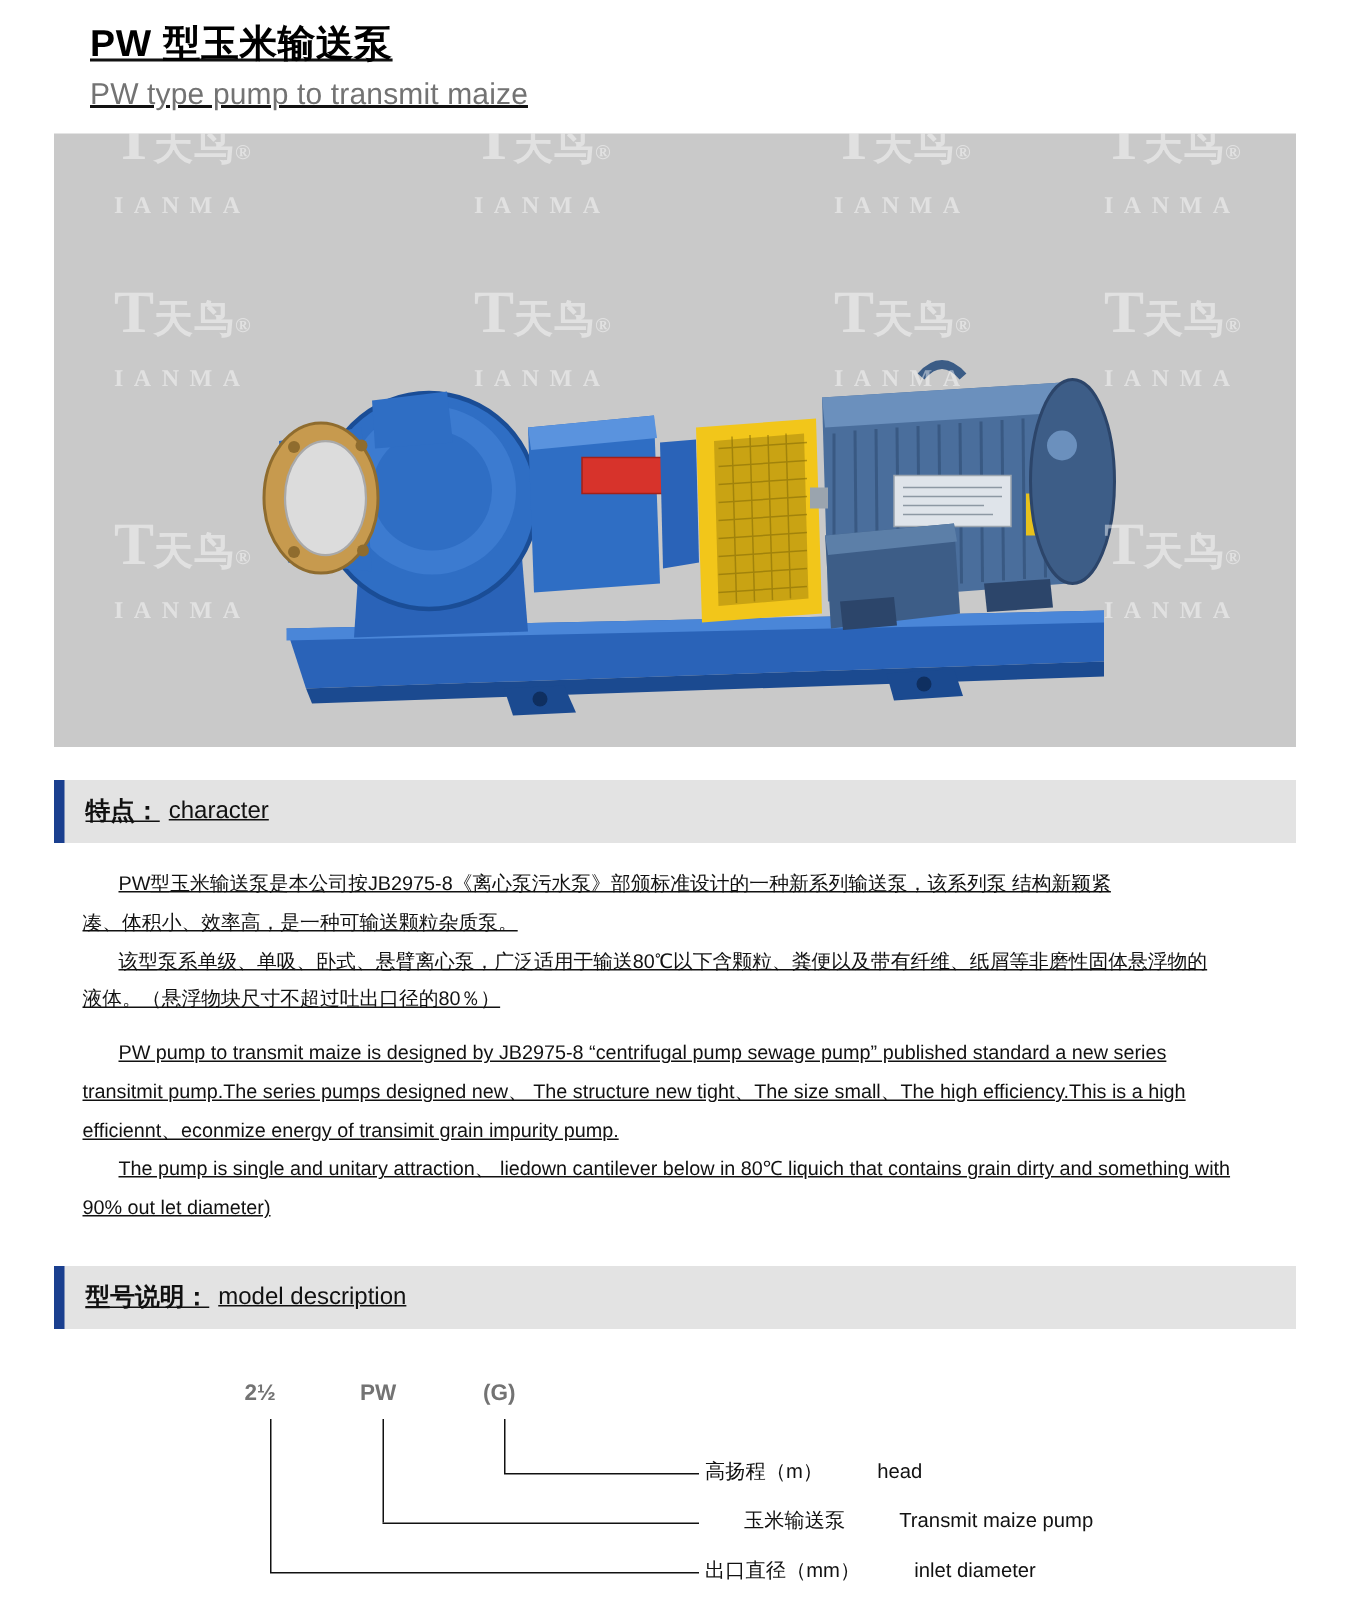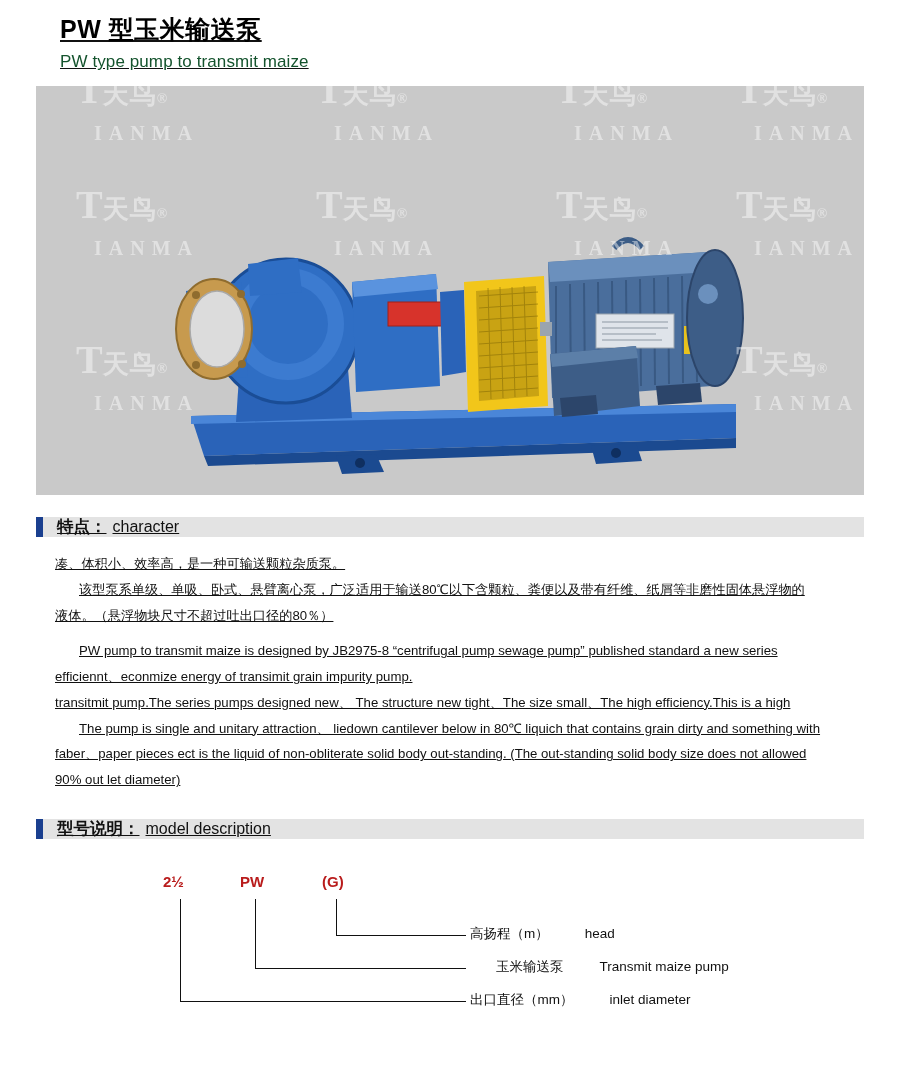"PW type pump to transmit" .title-en { color: #14532d -> #737373; font-size: 17px -> 20px }
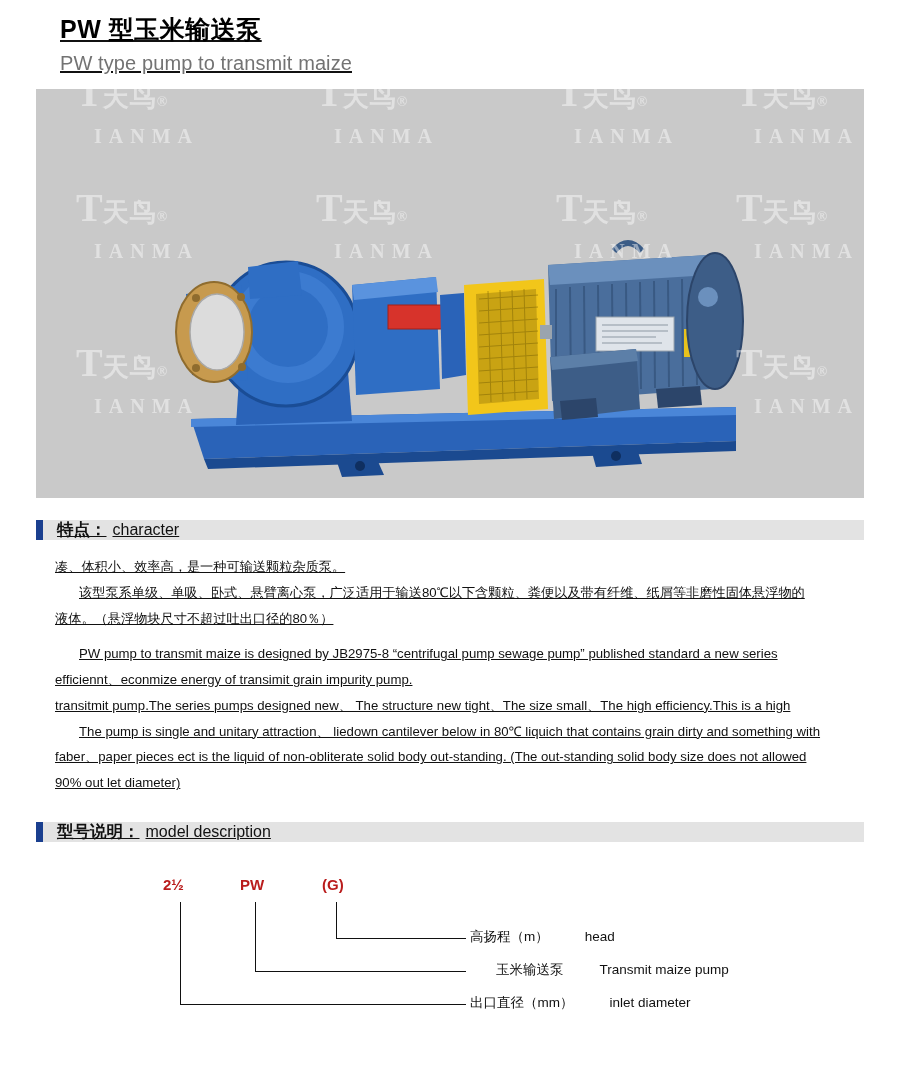"IANMA" .wm .sub { font-size: 20px -> 16px; margin-left: 18px -> none }
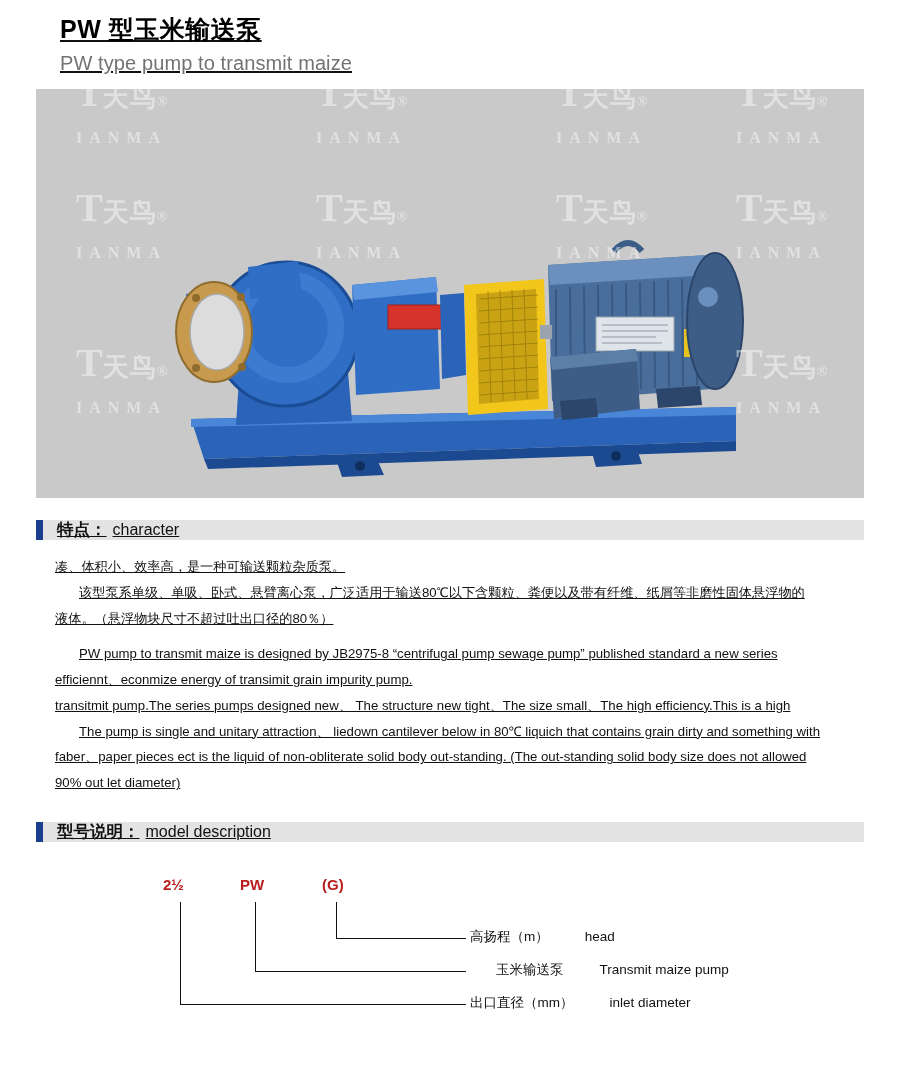"特点：" .section-bar { height: 20px -> 42px }
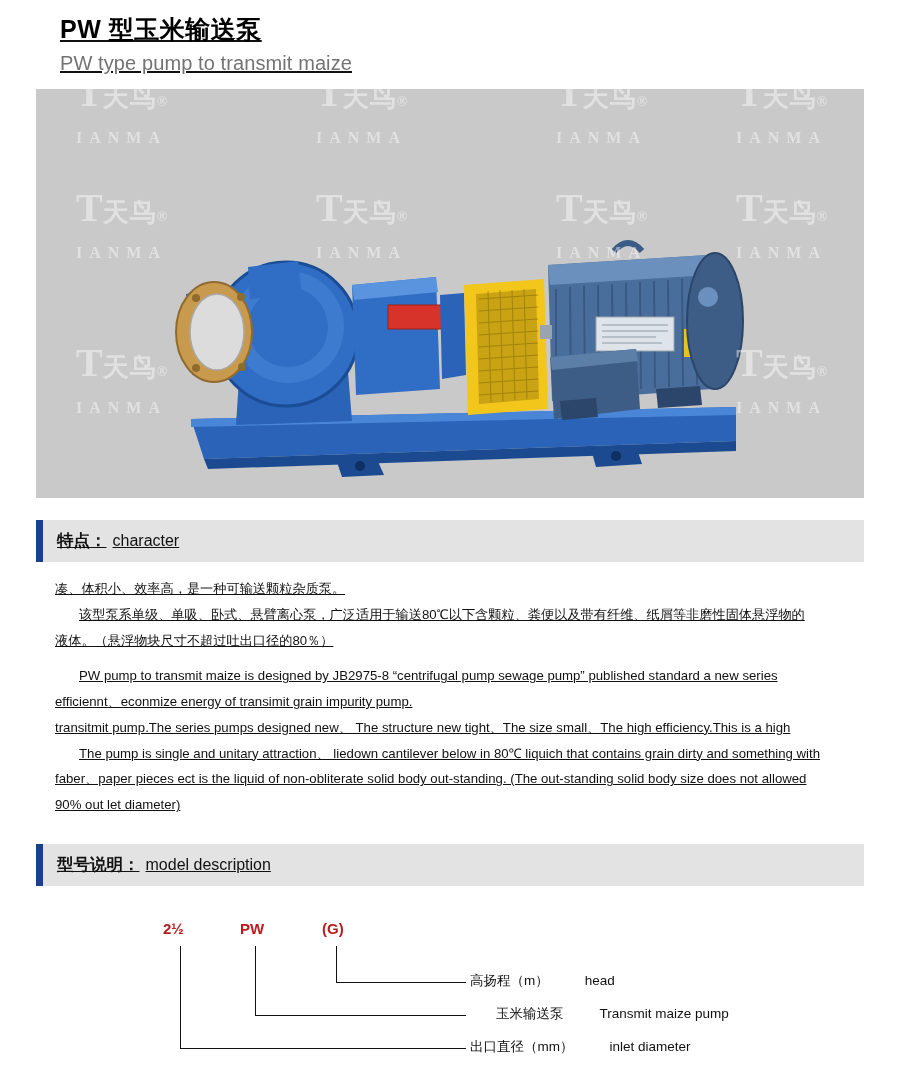"PW型玉米输送泵是本公司按JB2975-8《离心泵污水泵》部颁标准设计的一种新系" p.p-indent { html: none -> <p>PW型玉米输送泵是本公司按JB2975-8《离心泵污水泵》部颁标准设计的一种新系列输送泵，该系列泵 结构新颖紧</p> }
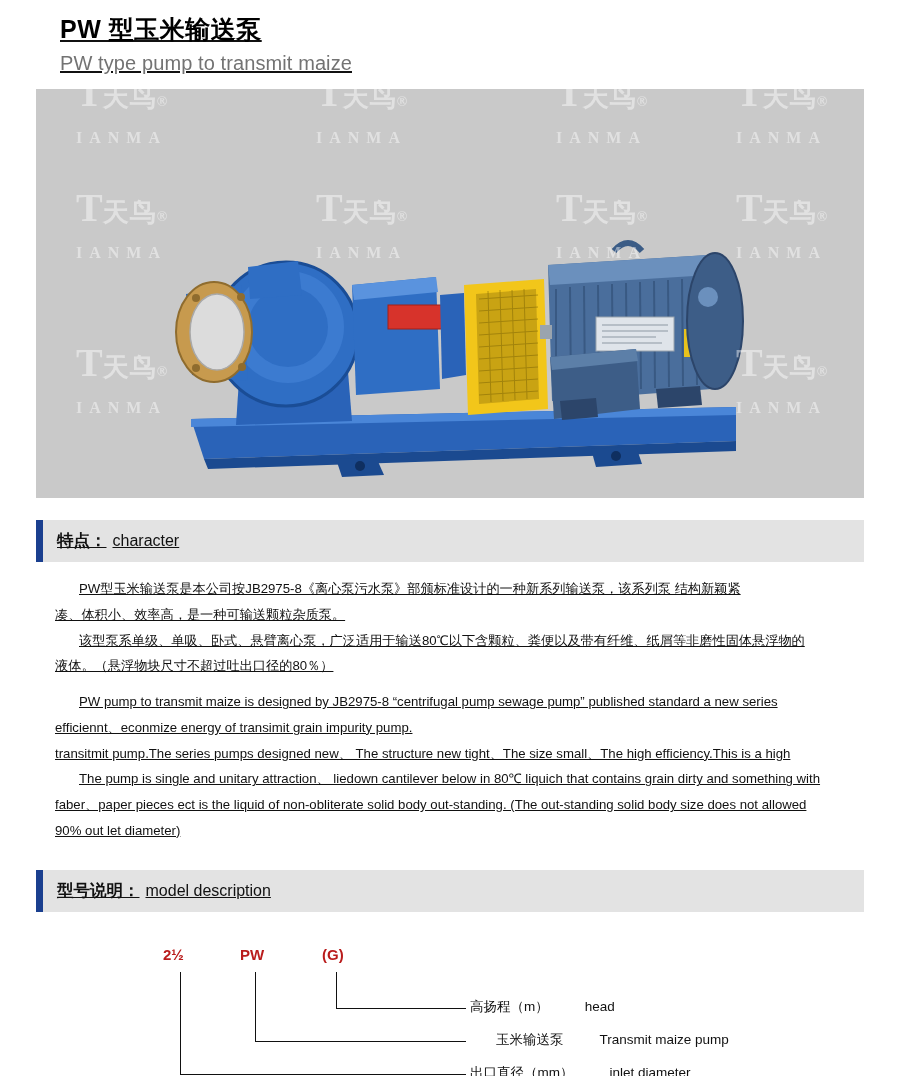"efficiennt、econmize energy of transimit" p { order: before "transitmit pump.The series pumps" -> after "transitmit pump.The series pumps" }
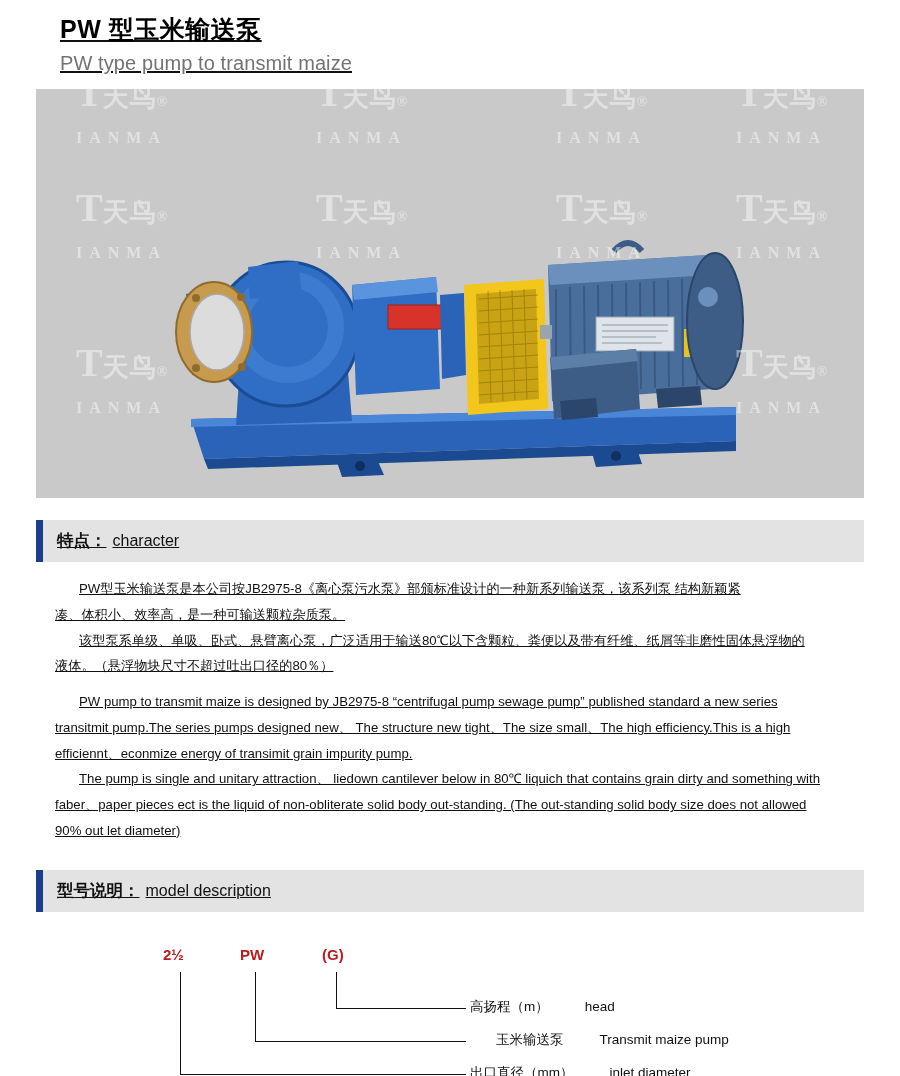"faber、paper pieces ect is the" p { html: <p>faber、paper pieces ect is the liquid of non-obliterate solid body out-standing. (The out-standing solid body size does not allowed</p> -> none }
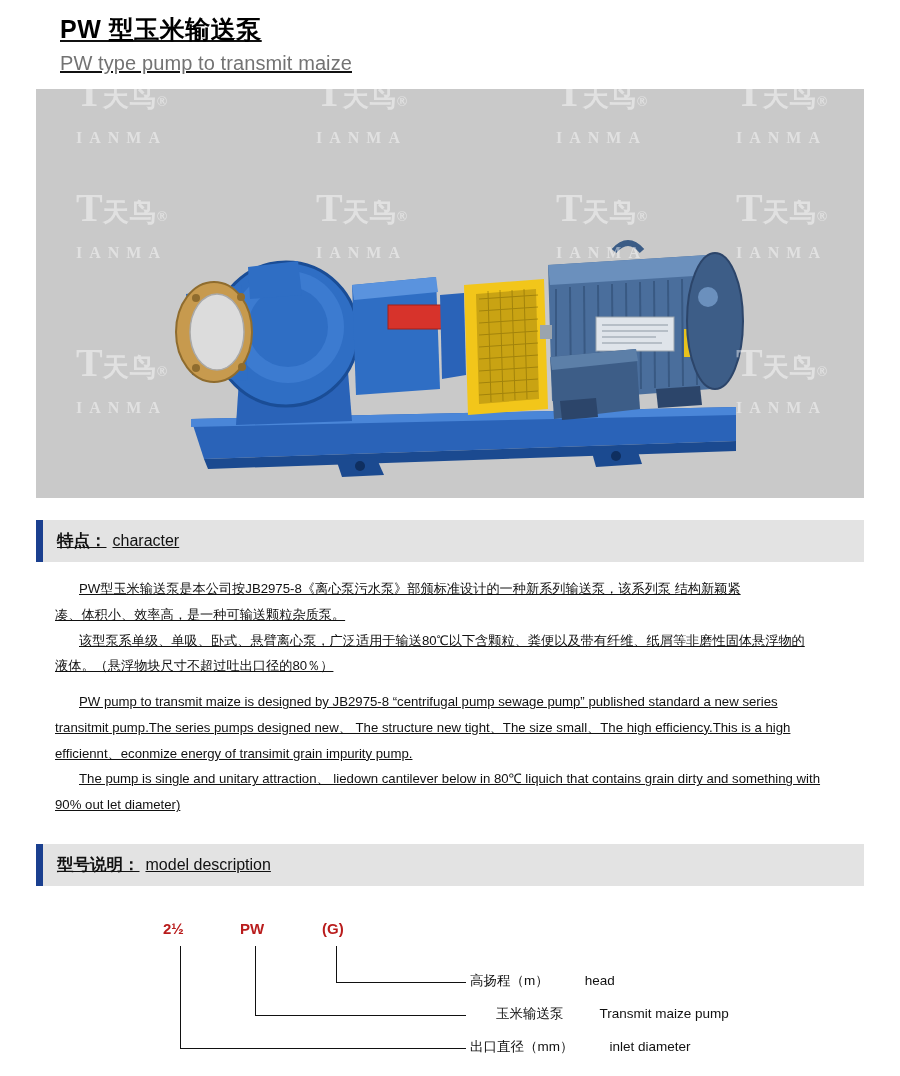"2½" .mcode { color: #b91c1c -> #737373 }
